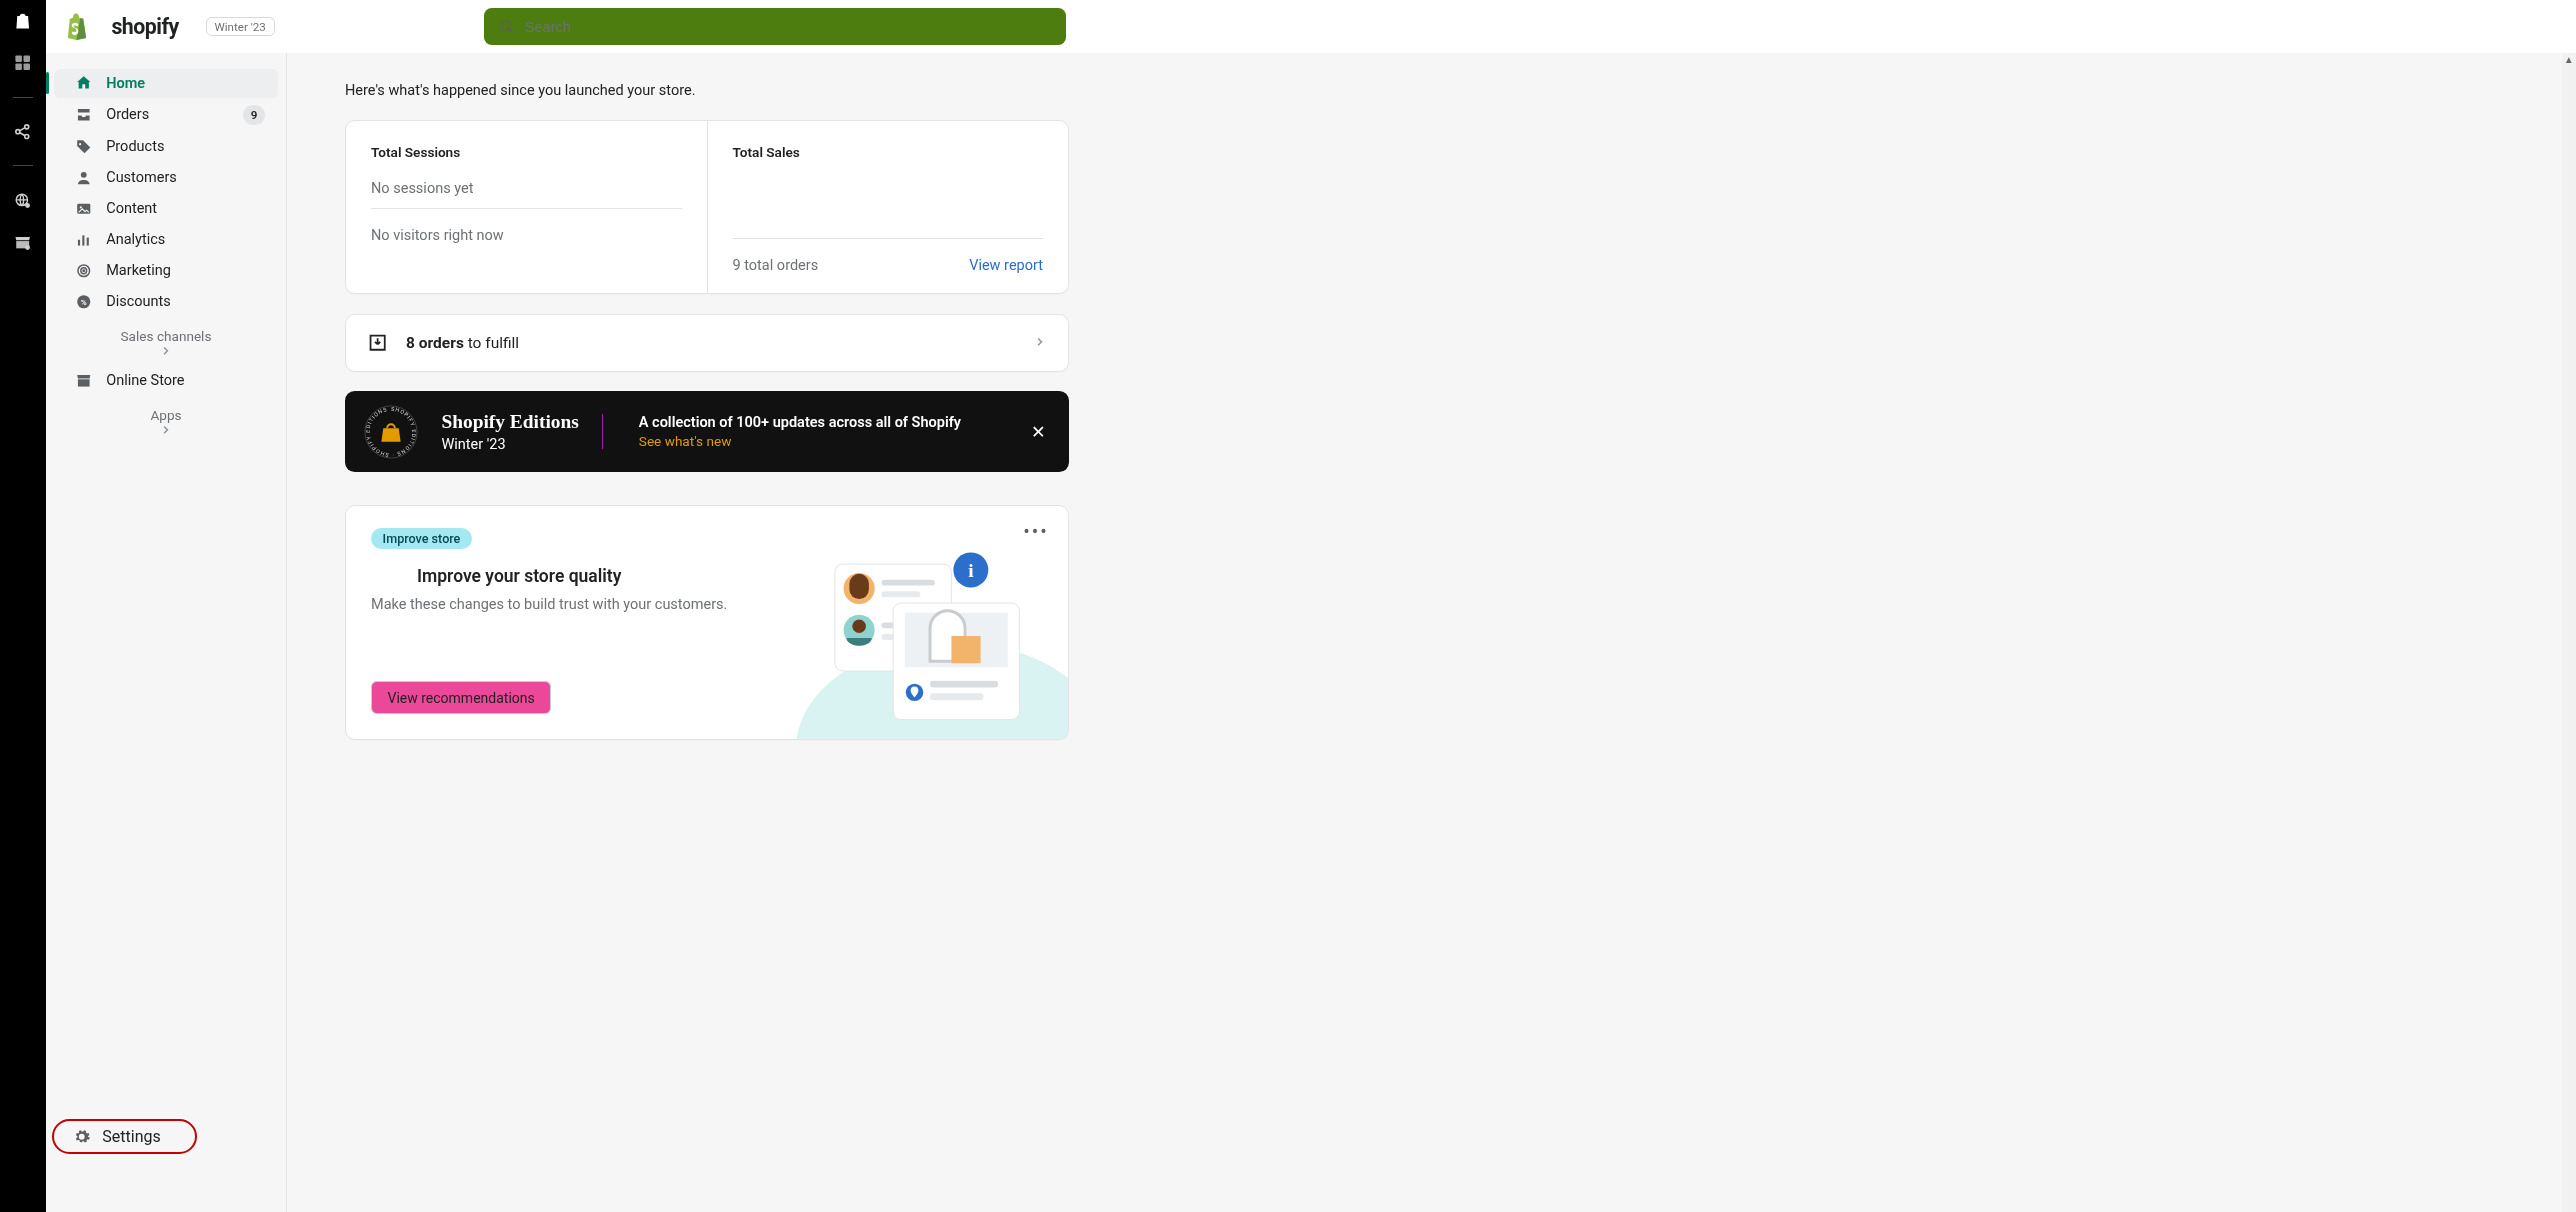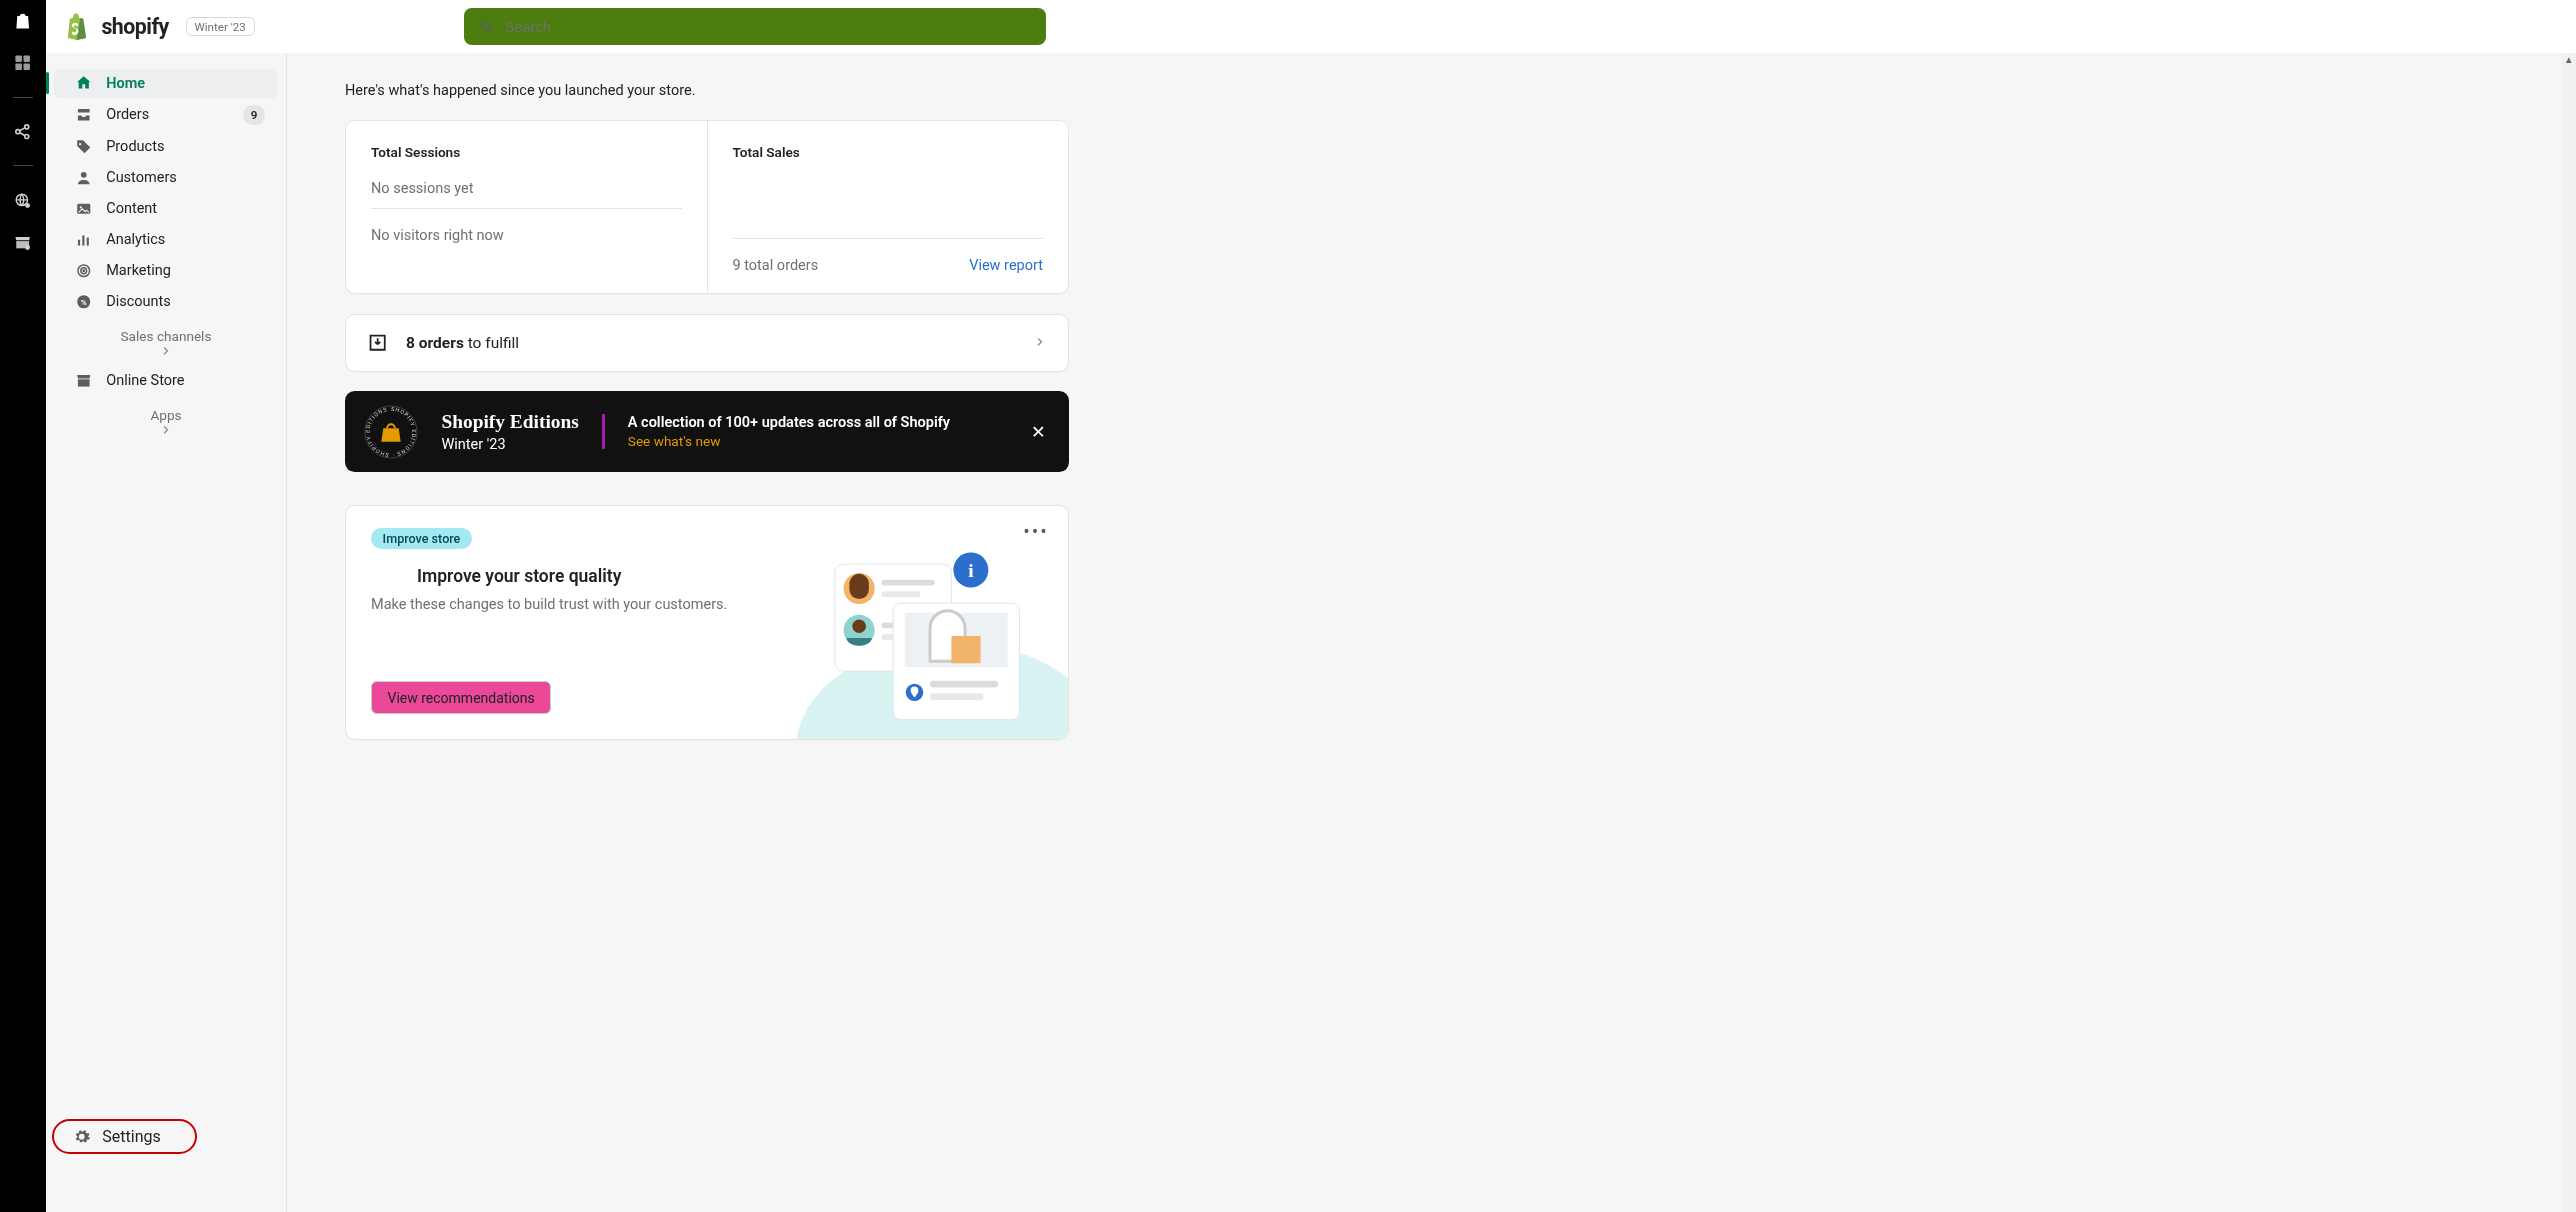"shopify" .logo-wrap { gap: 13px -> 23px }
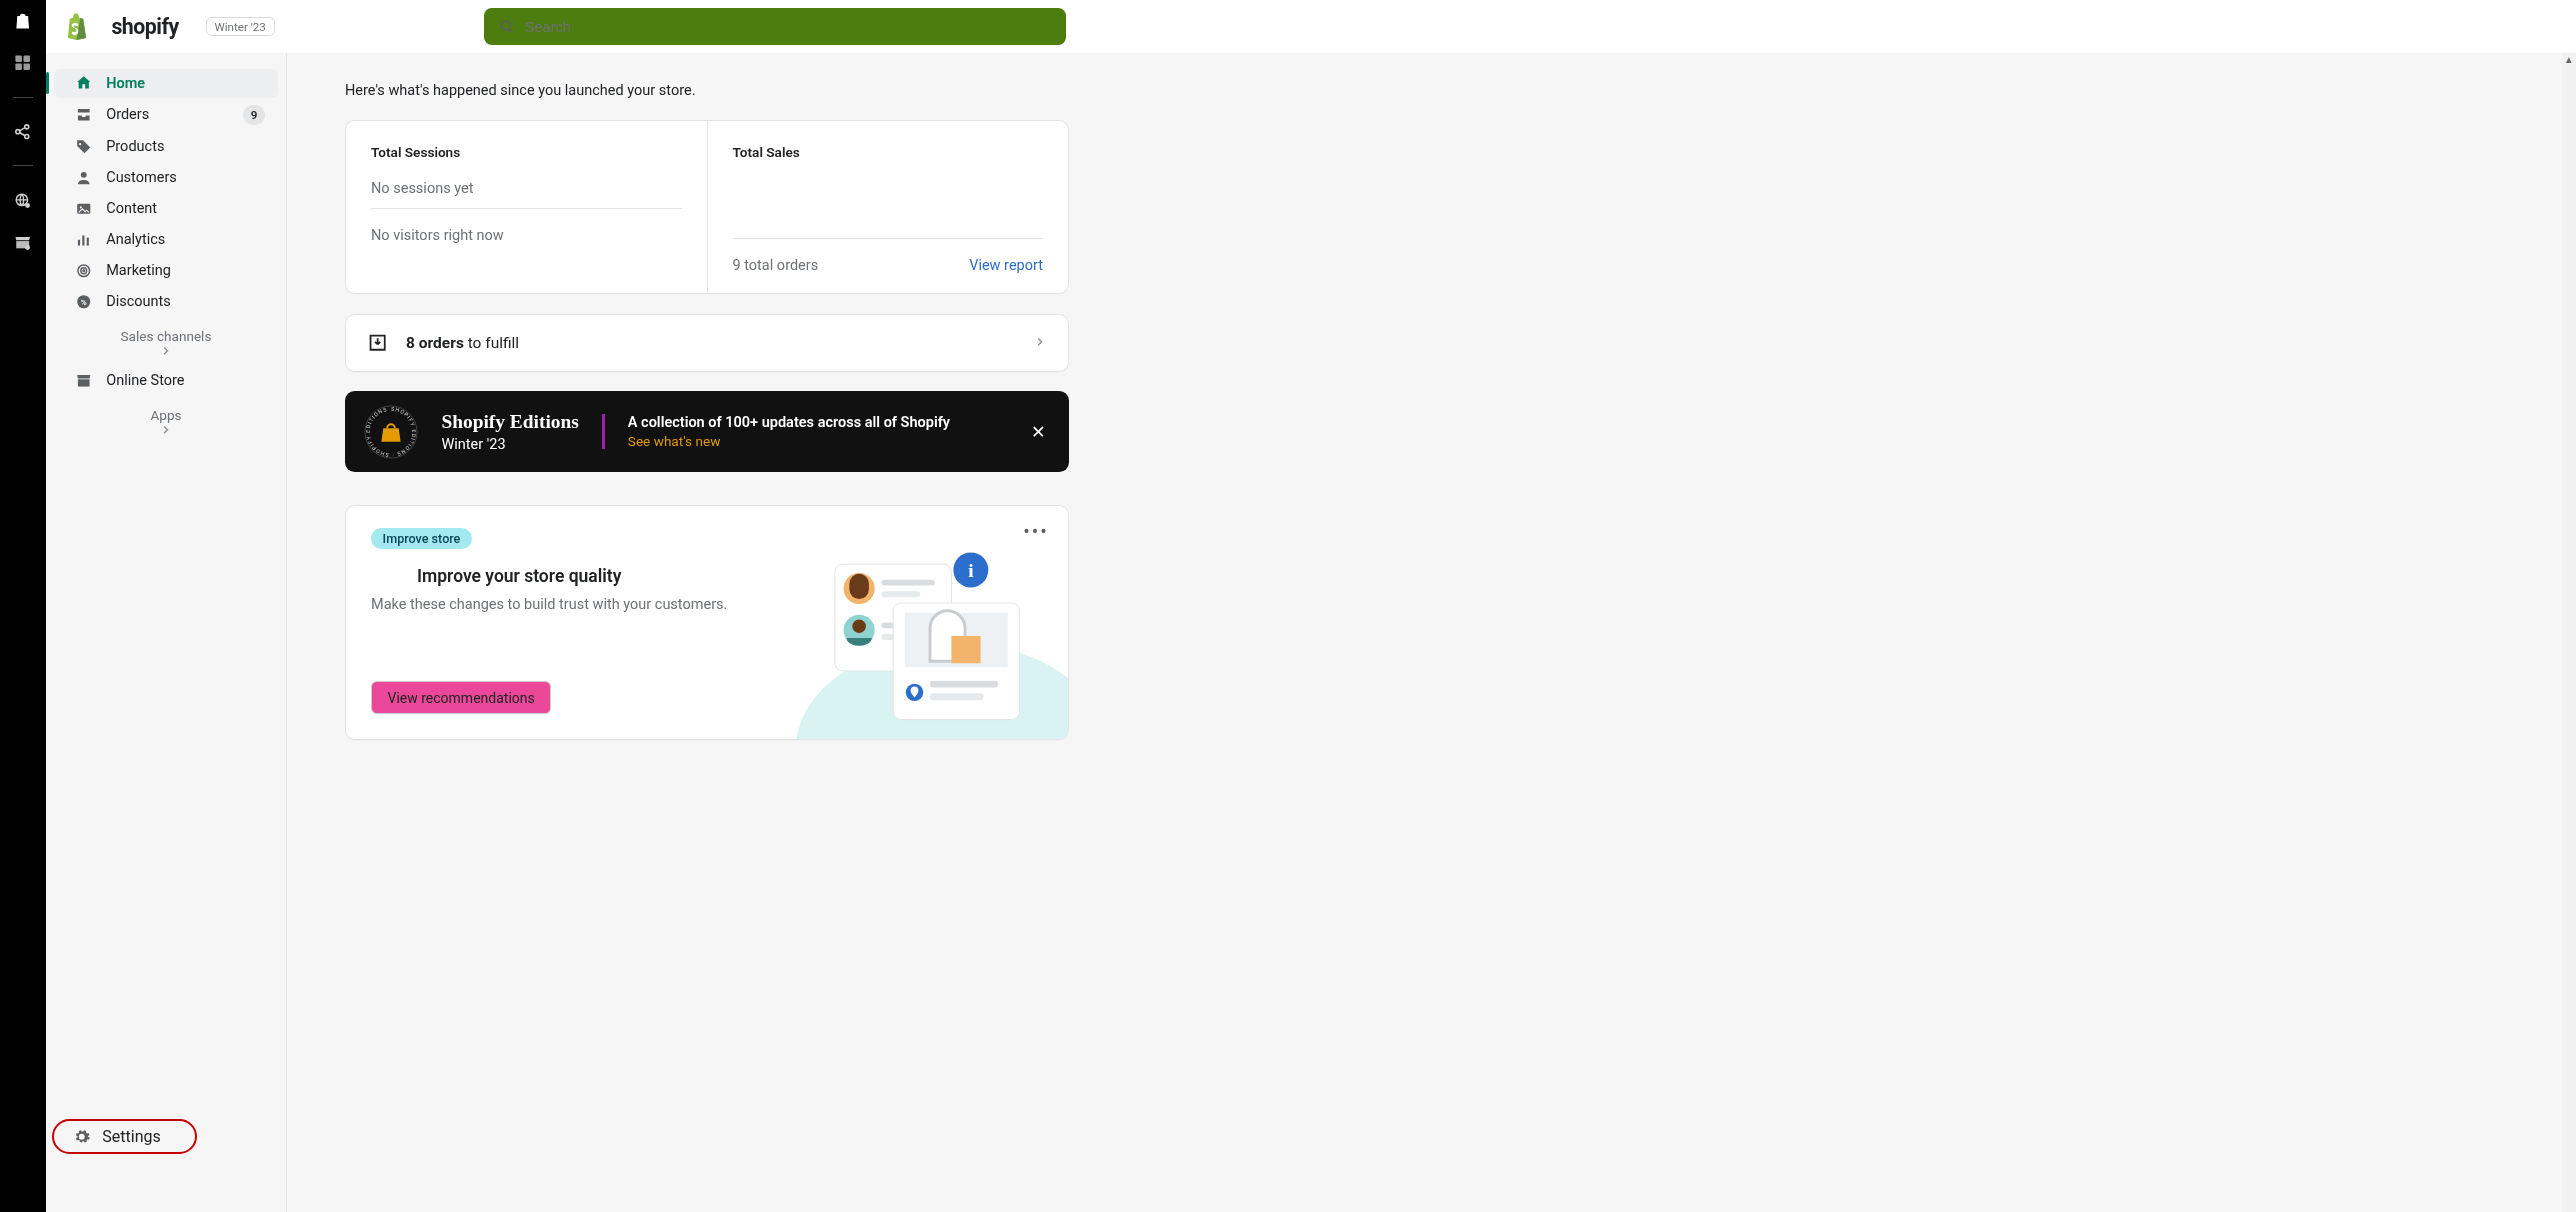"A collection of 100+ updates" .editions-right { border-left: 3px solid #a21caf -> 1px solid #a21caf; padding-left: 23px -> 36px }
